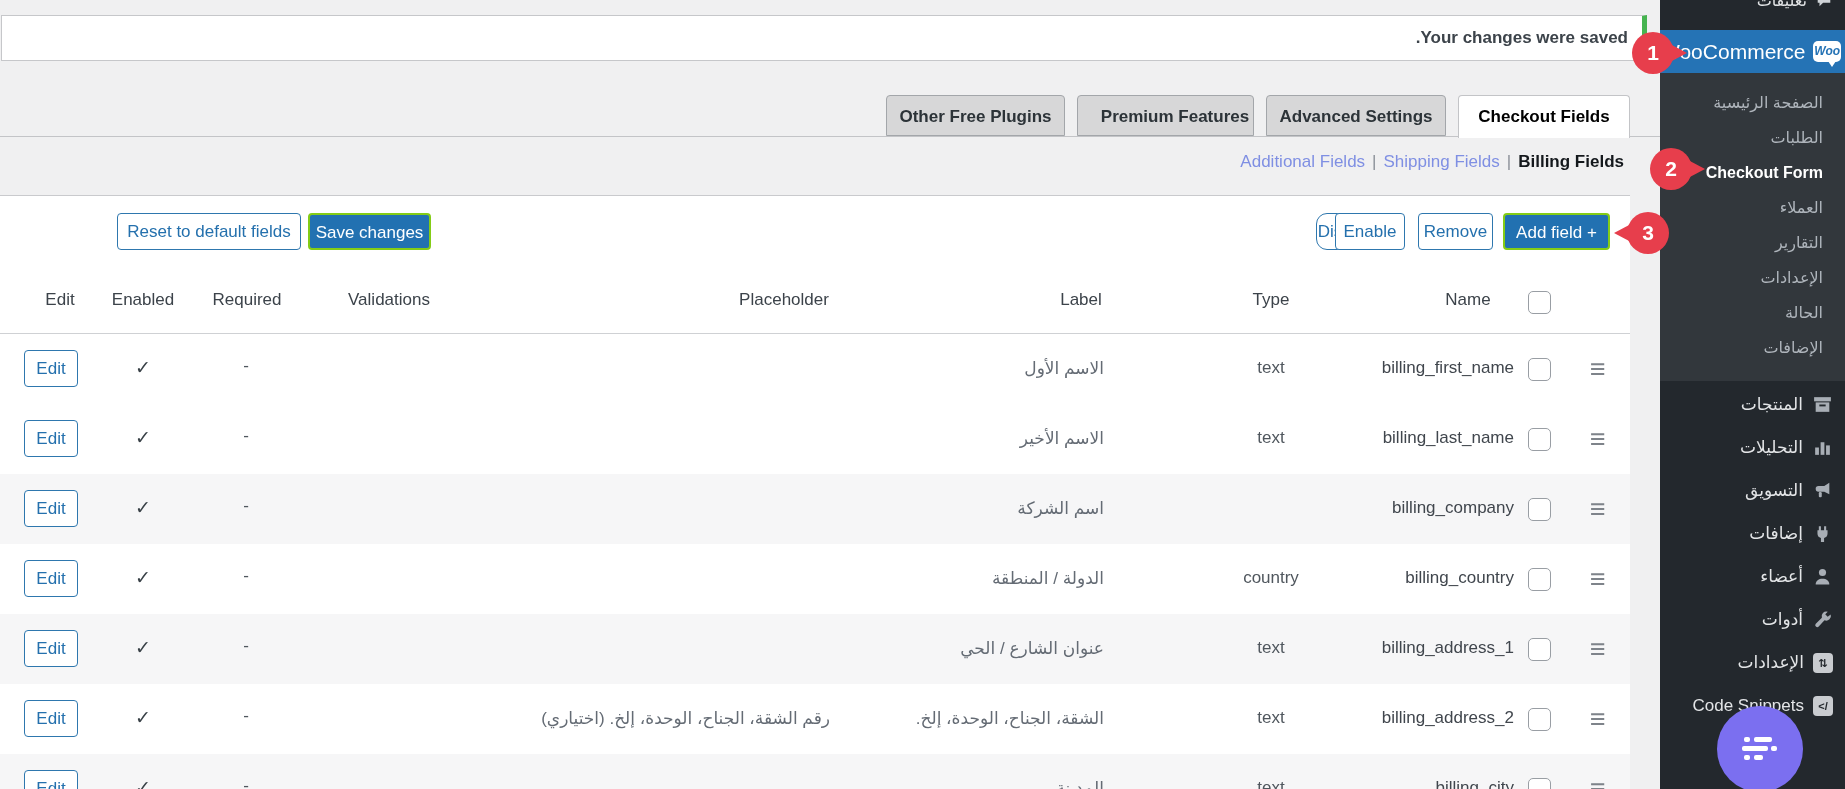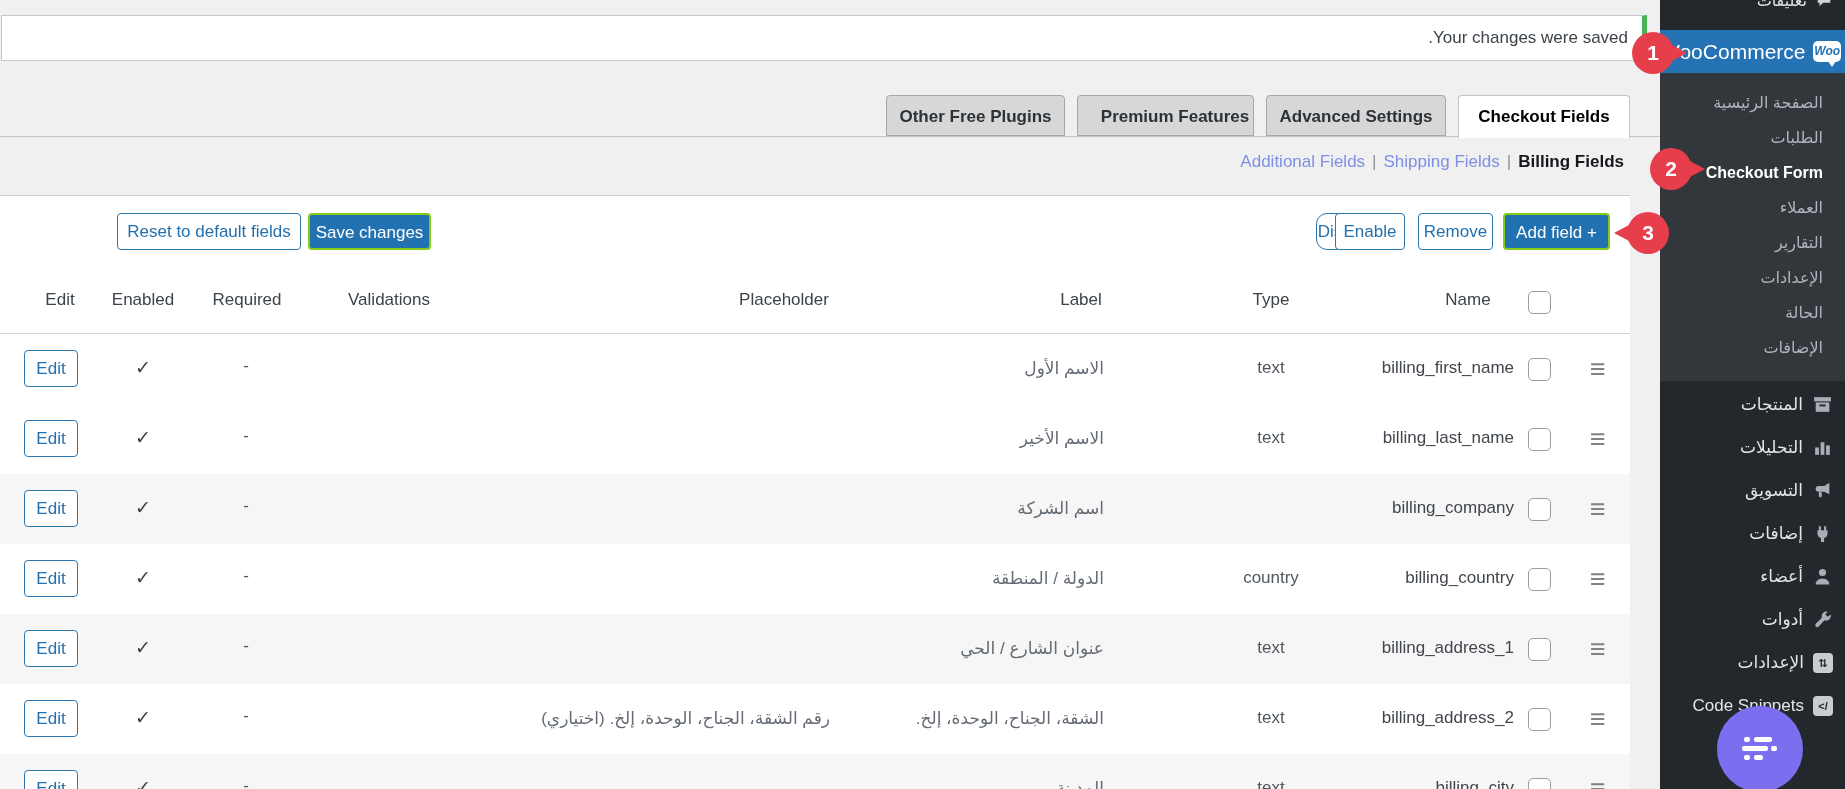".Your changes were saved" .notice { font-weight: none -> bold }
